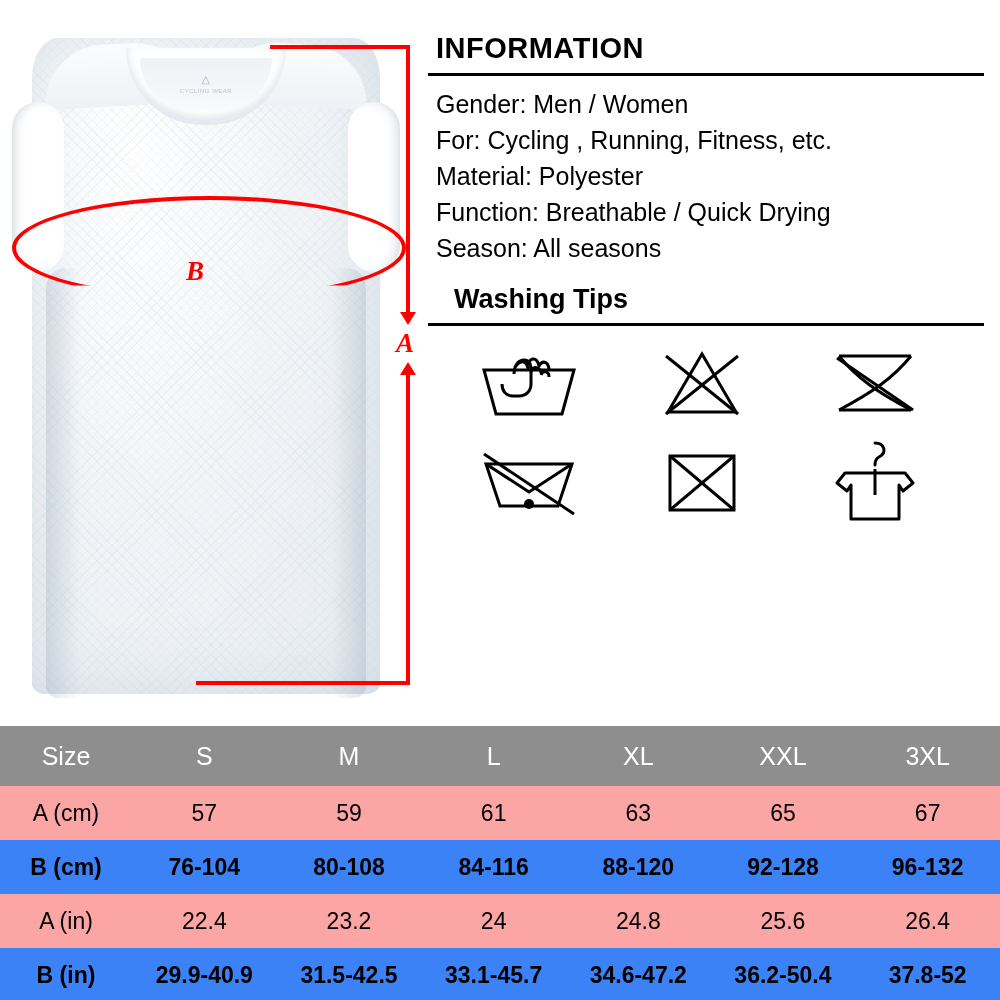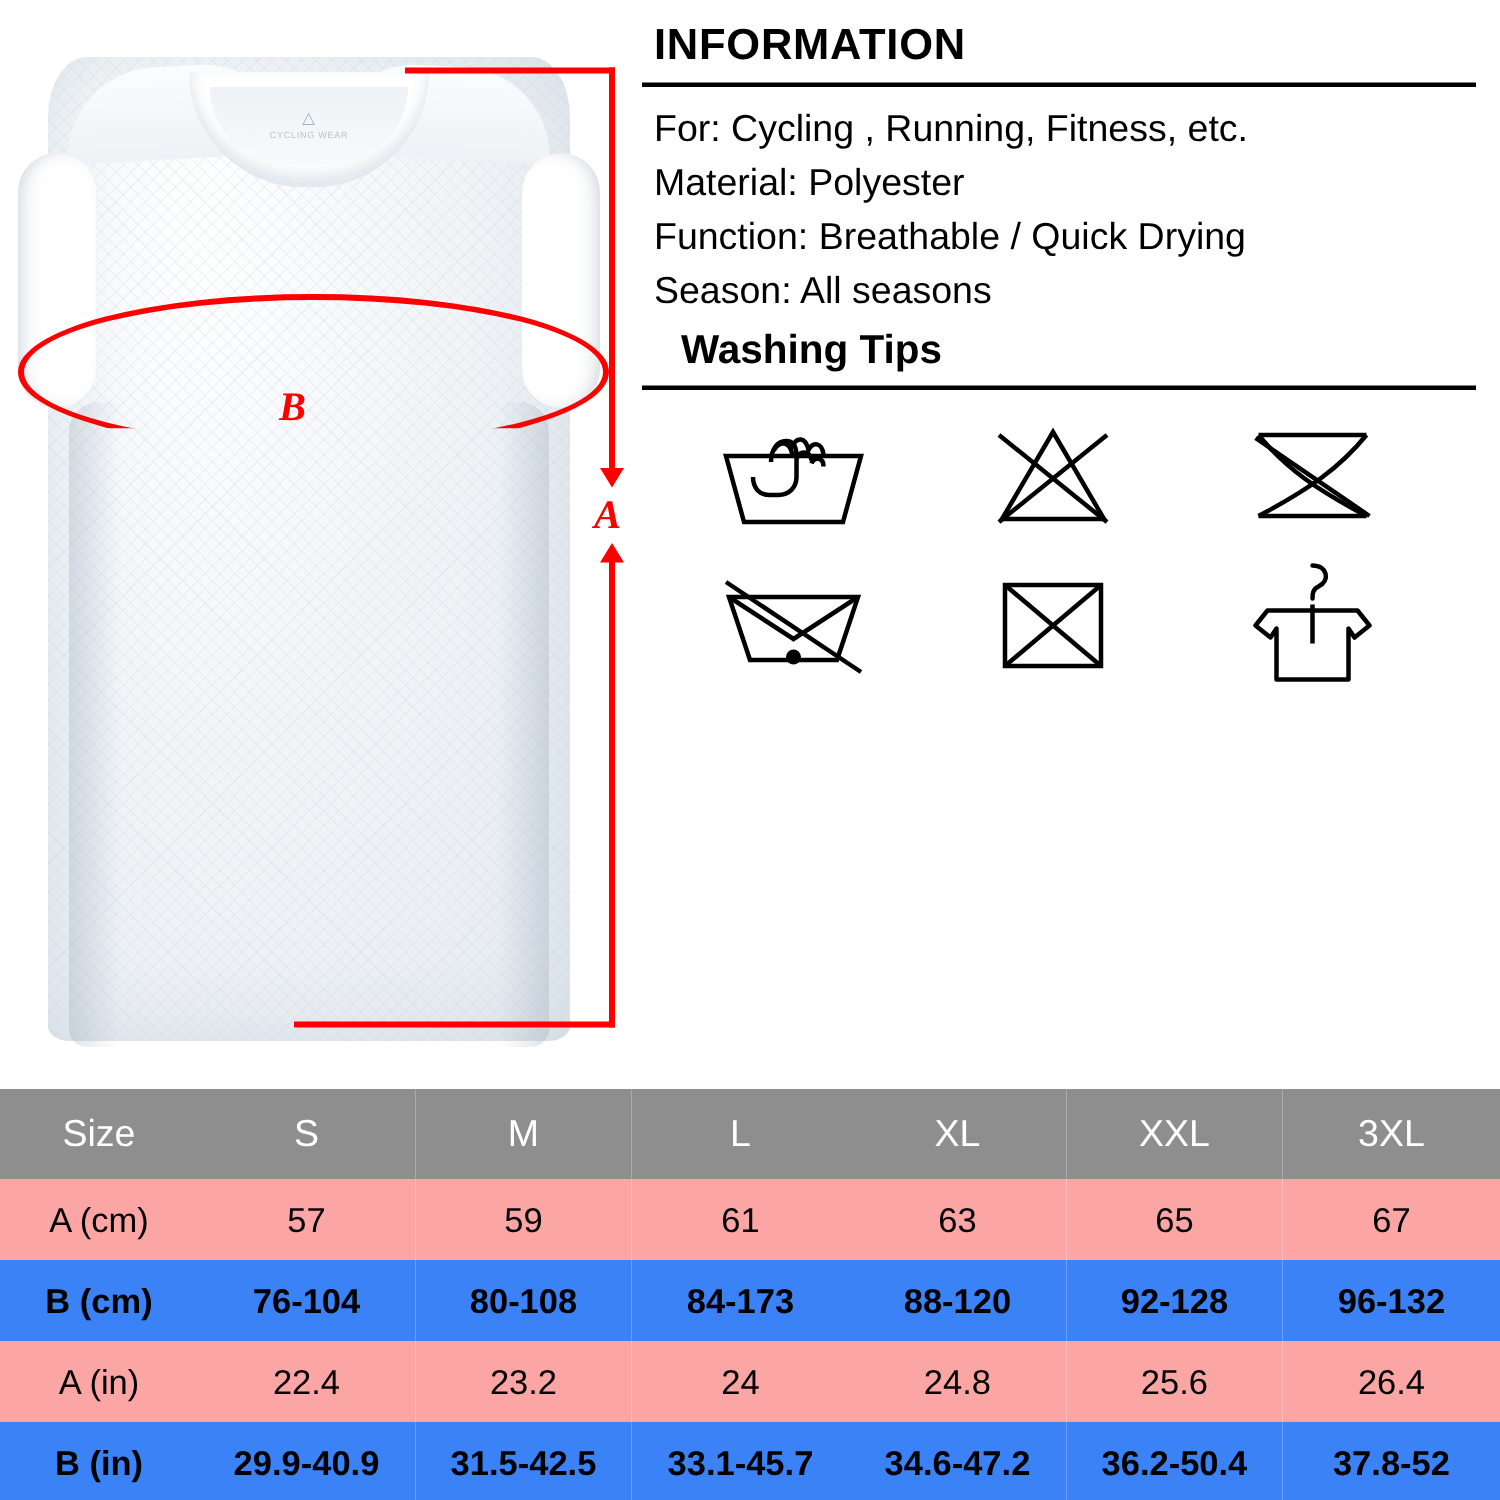"INFORMATION" .info-panel { top: 14px -> 32px }
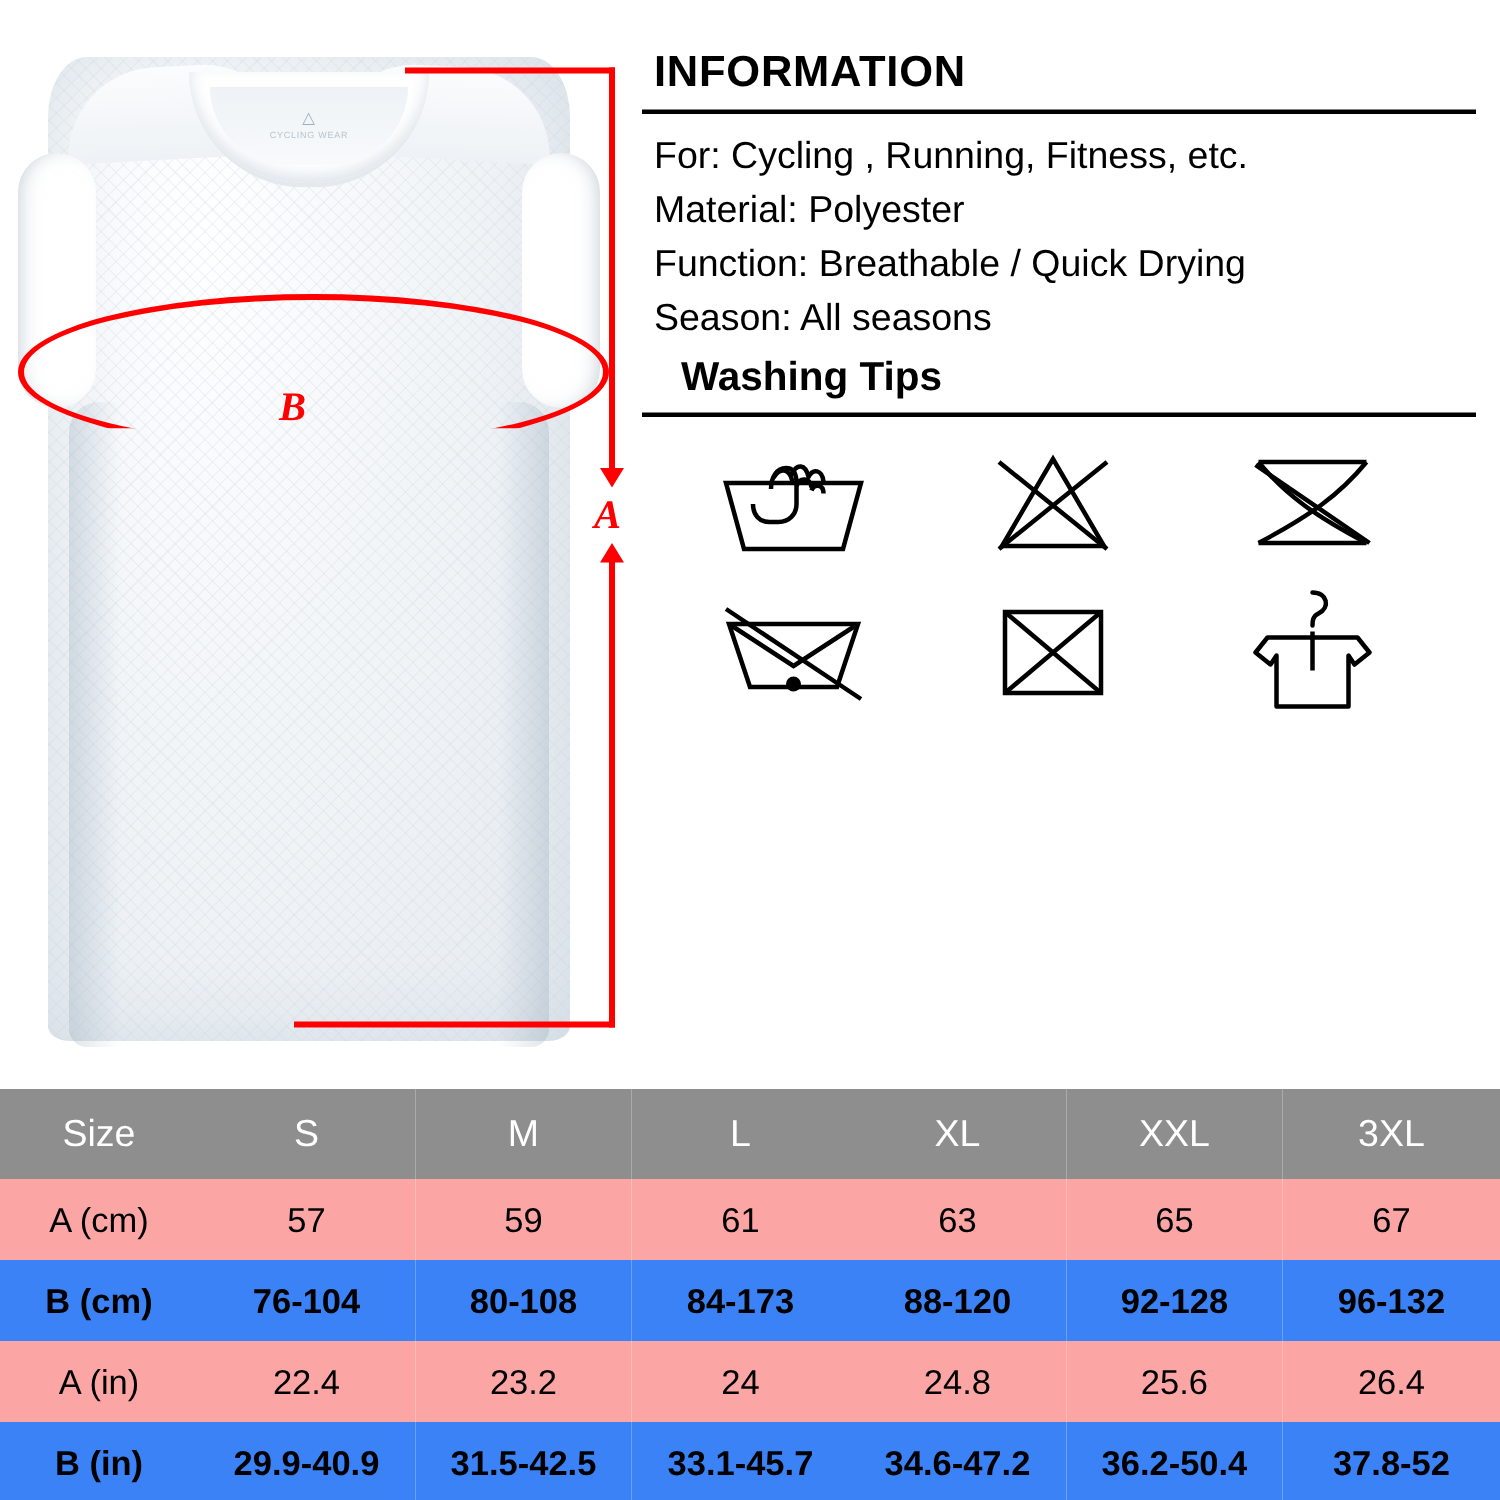"Gender: Men / Women" li { html: none -> <li>Gender: Men / Women</li> }
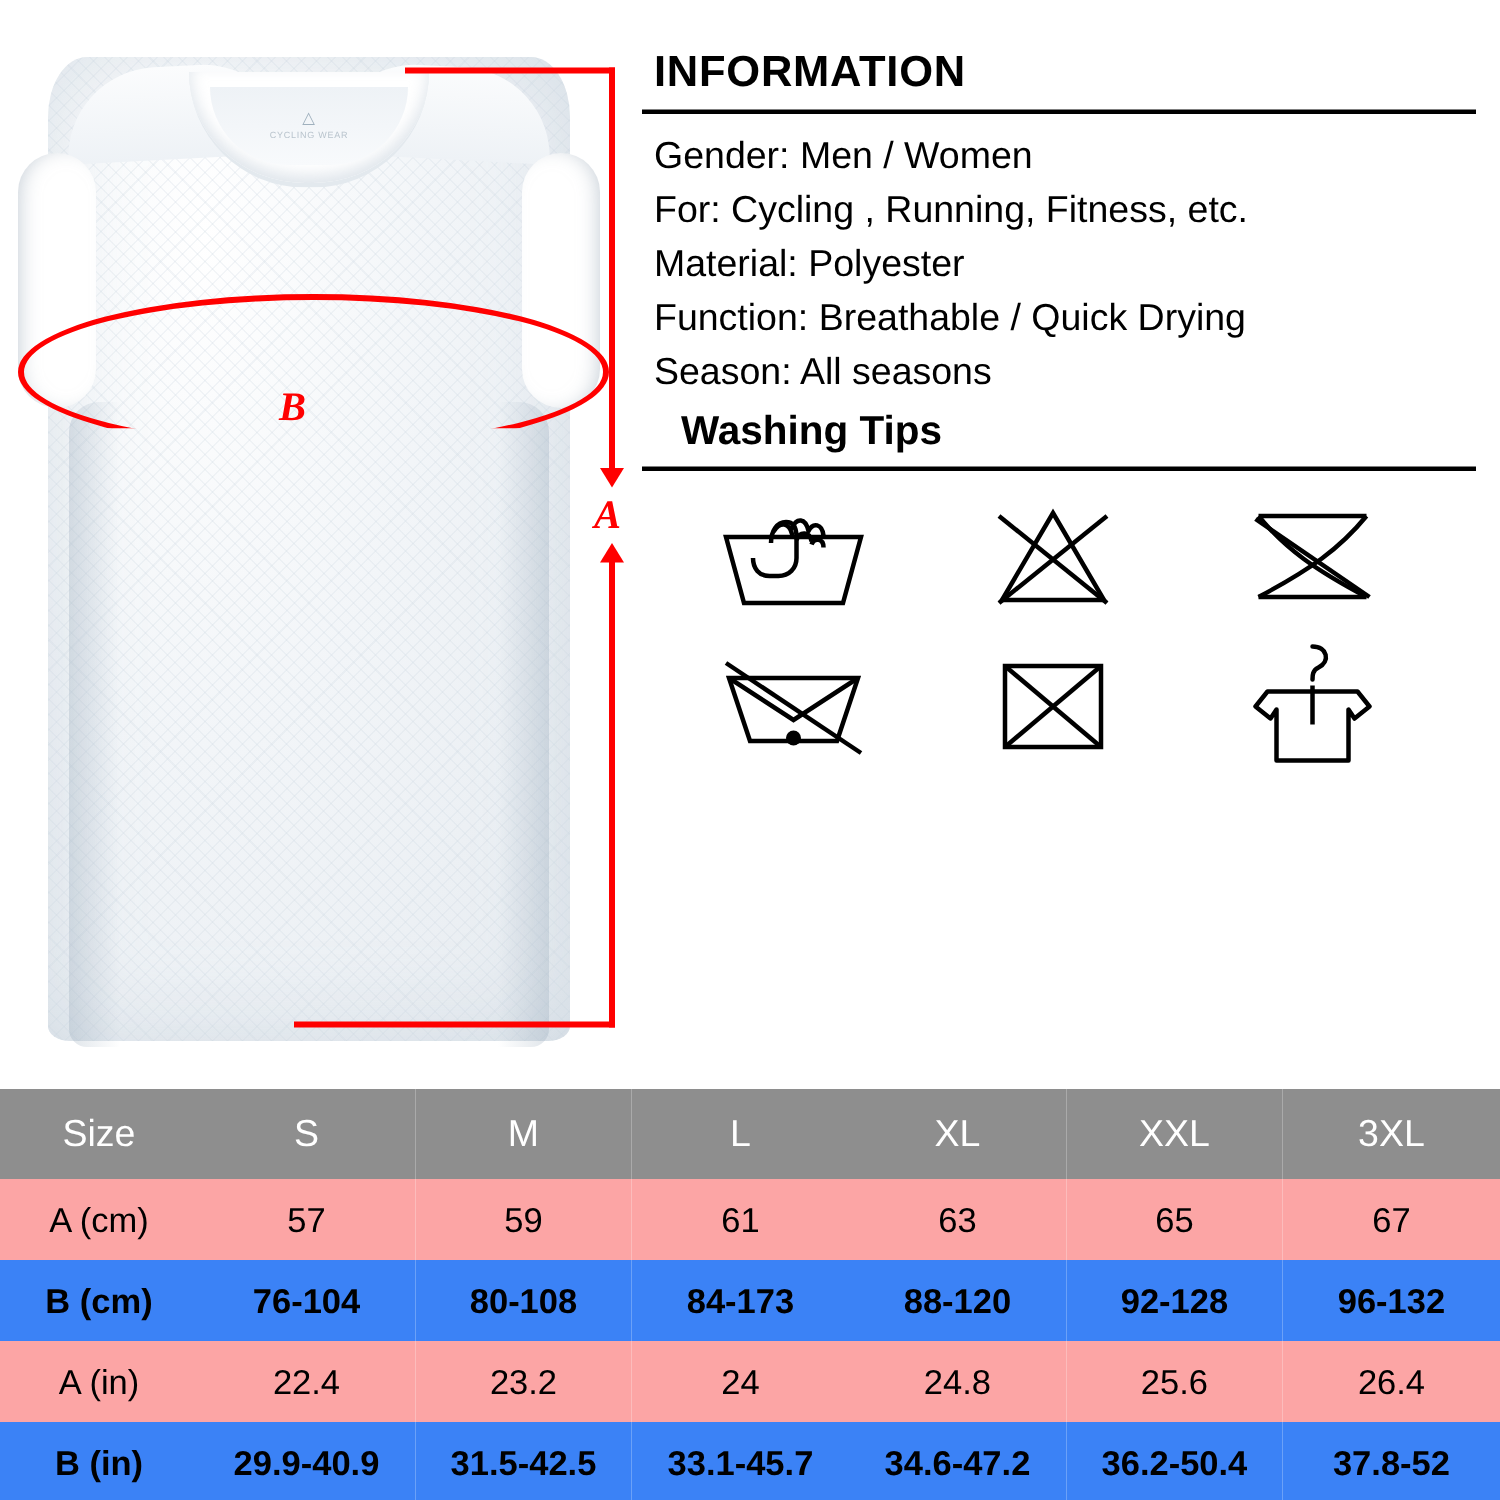"Washing Tips" .wash-title { margin-top: 6px -> 18px }
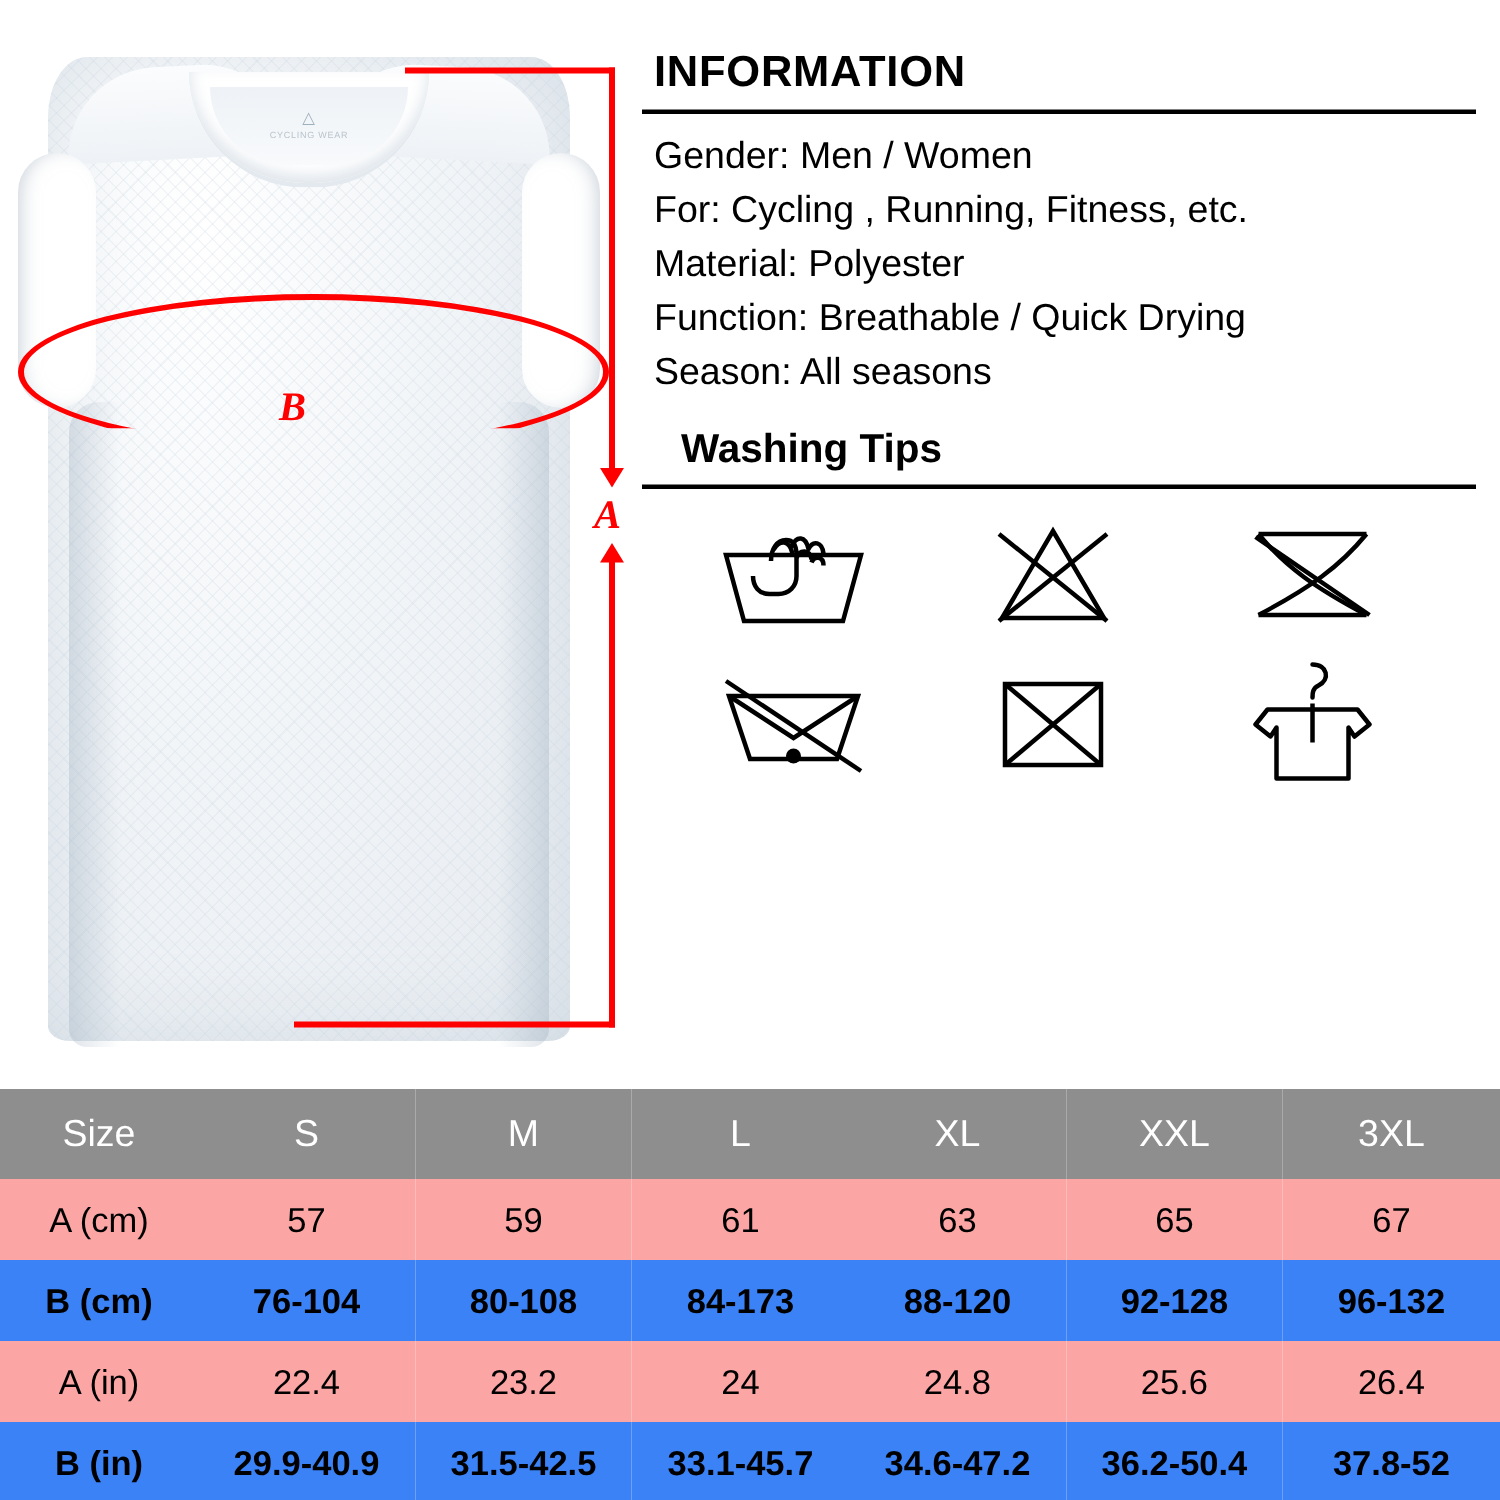"84-173" td { text: 84-173 -> 84-116 }
